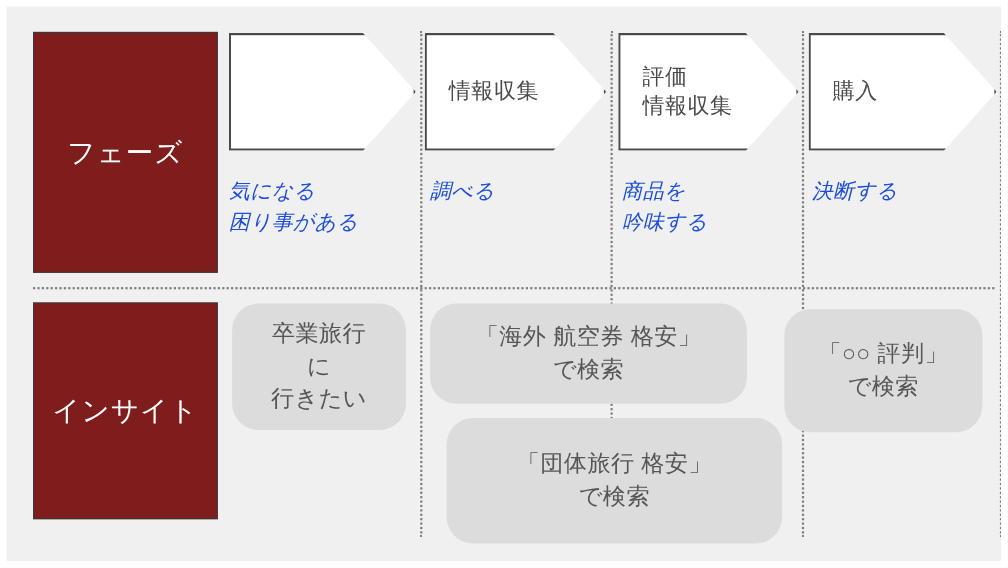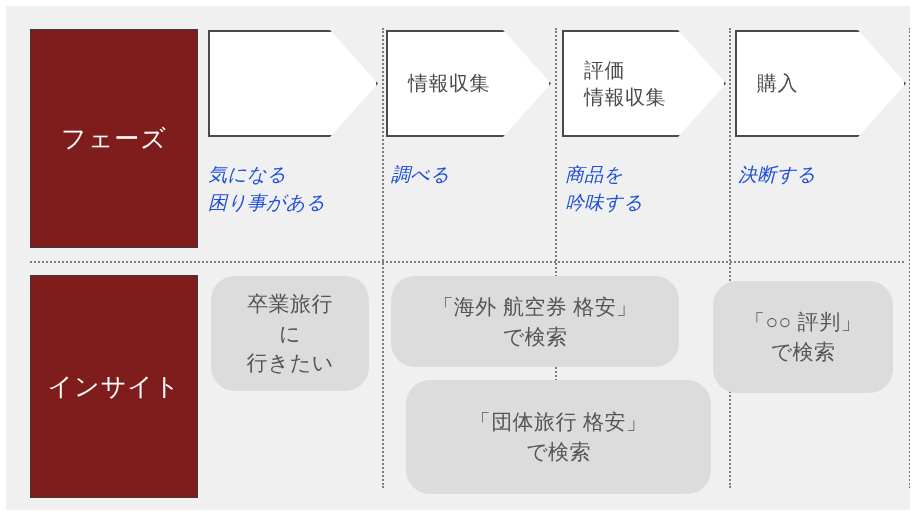"インサイト" #row-label-insight { height: 223px -> 197px }
